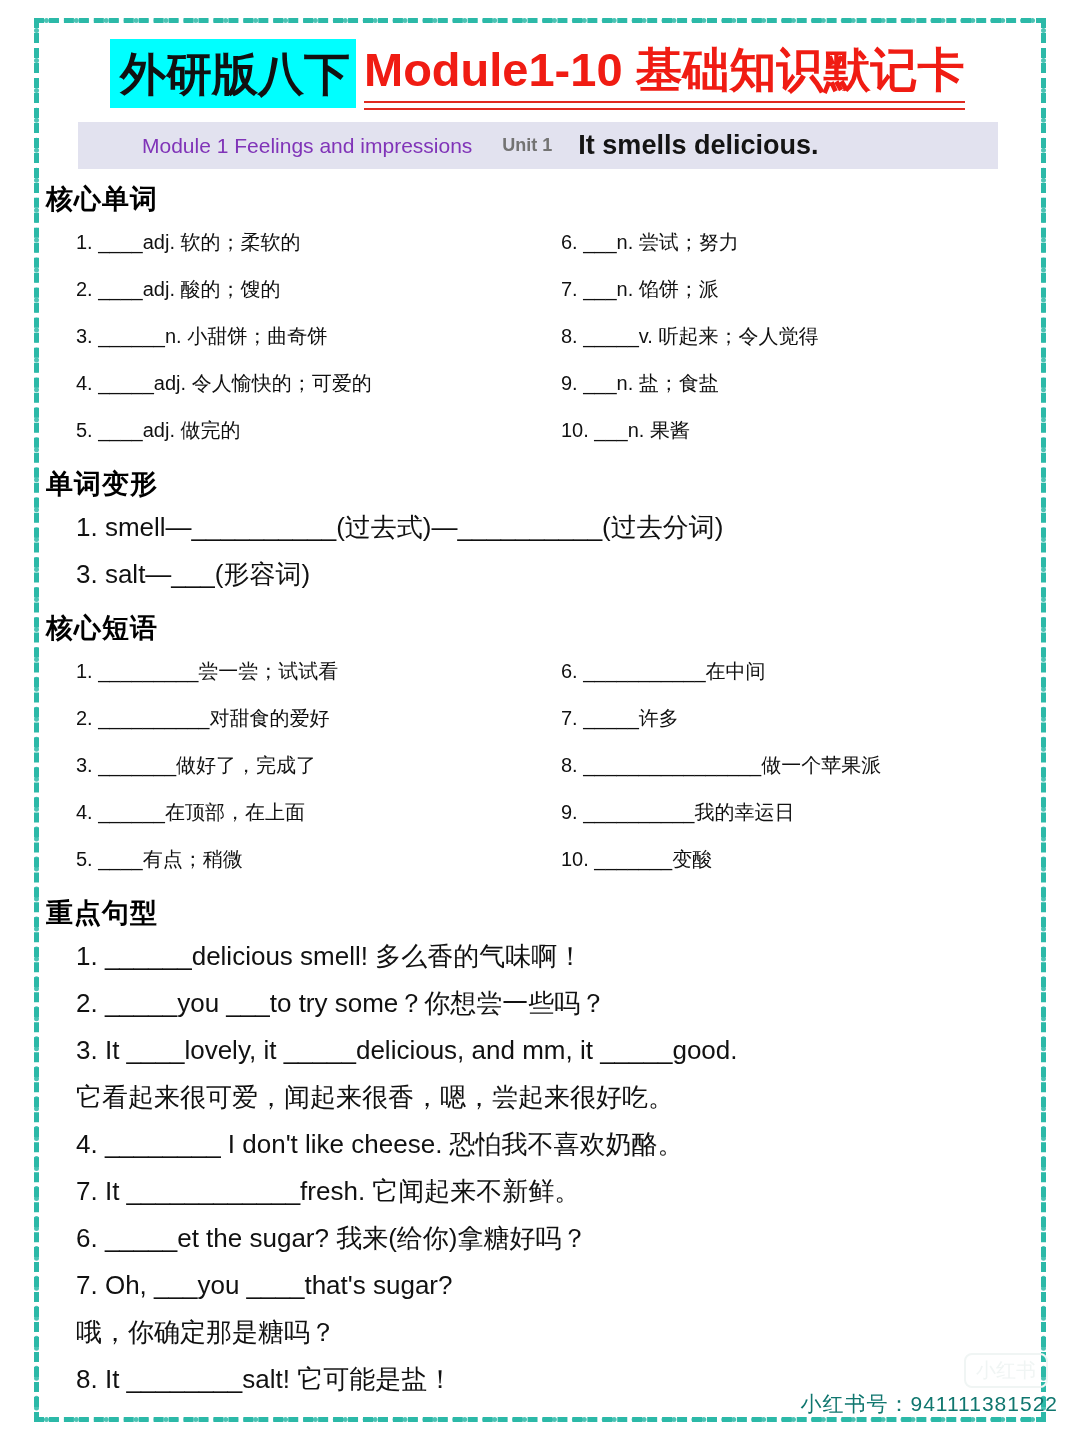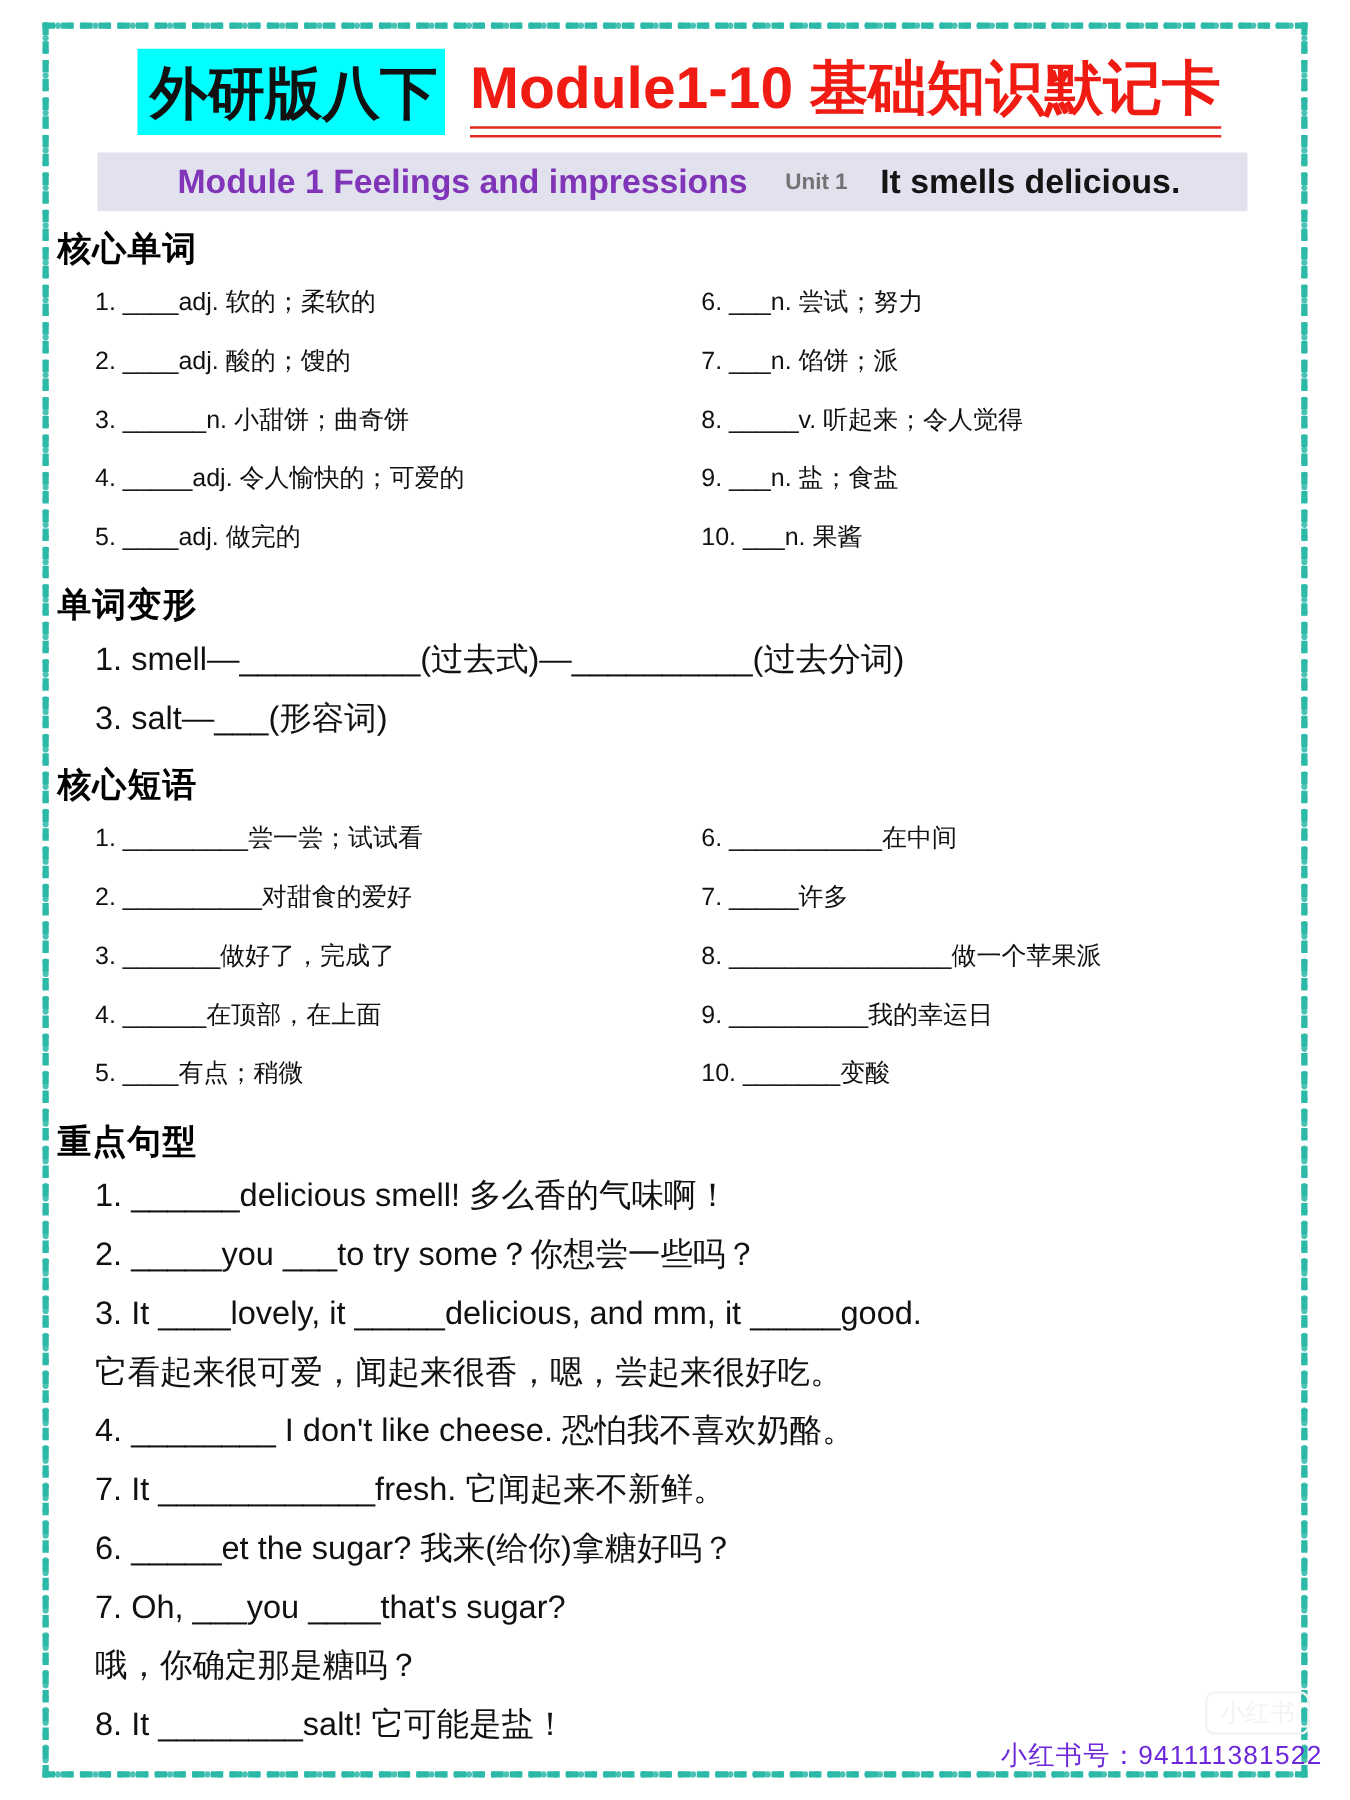"外研版八下" .title-row { gap: 12px -> none }
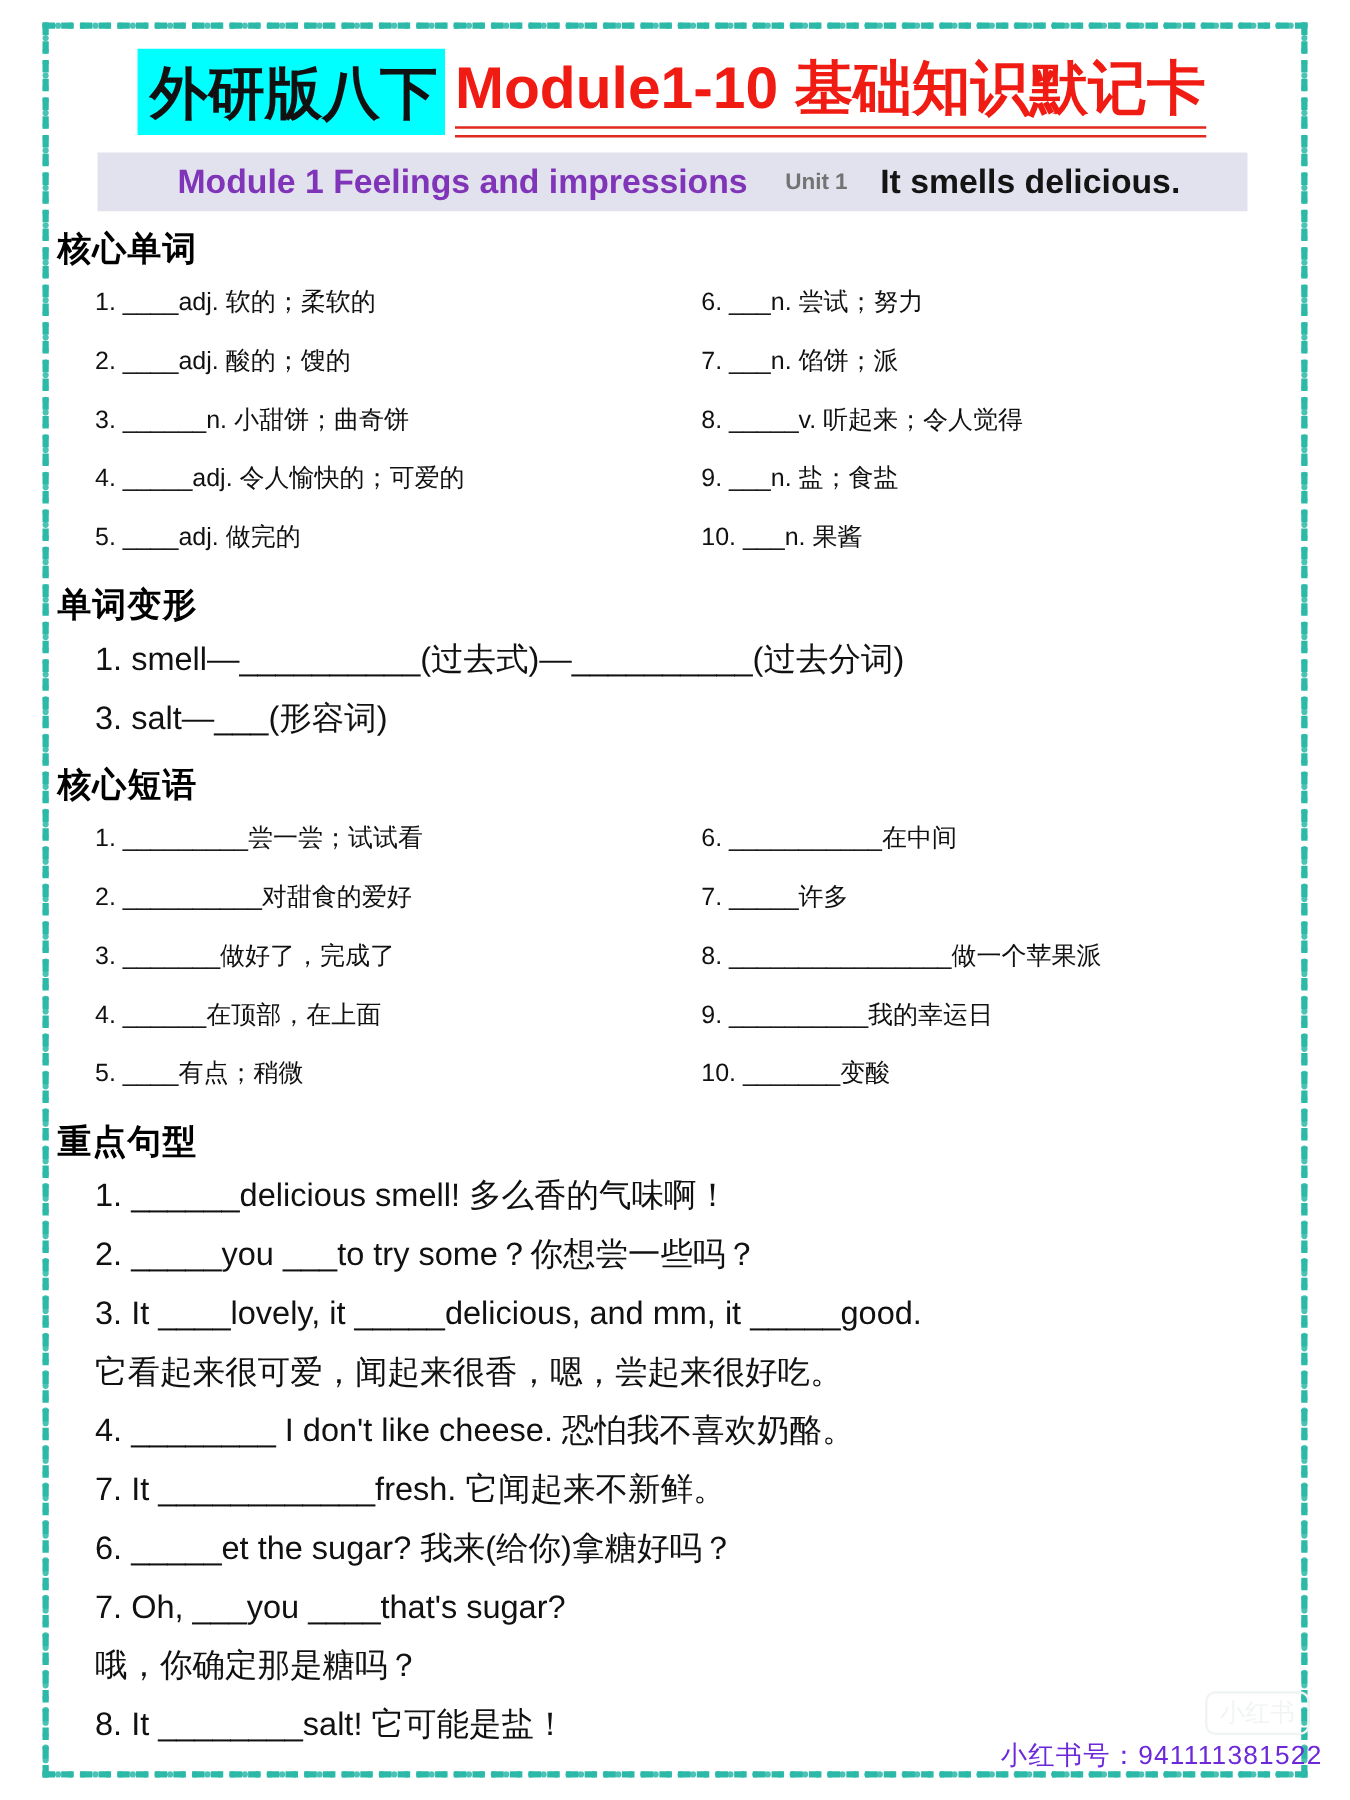"Module 1 Feelings and impressions" .banner .mod { font-size: 27px -> 21px; font-weight: 700 -> 400 }
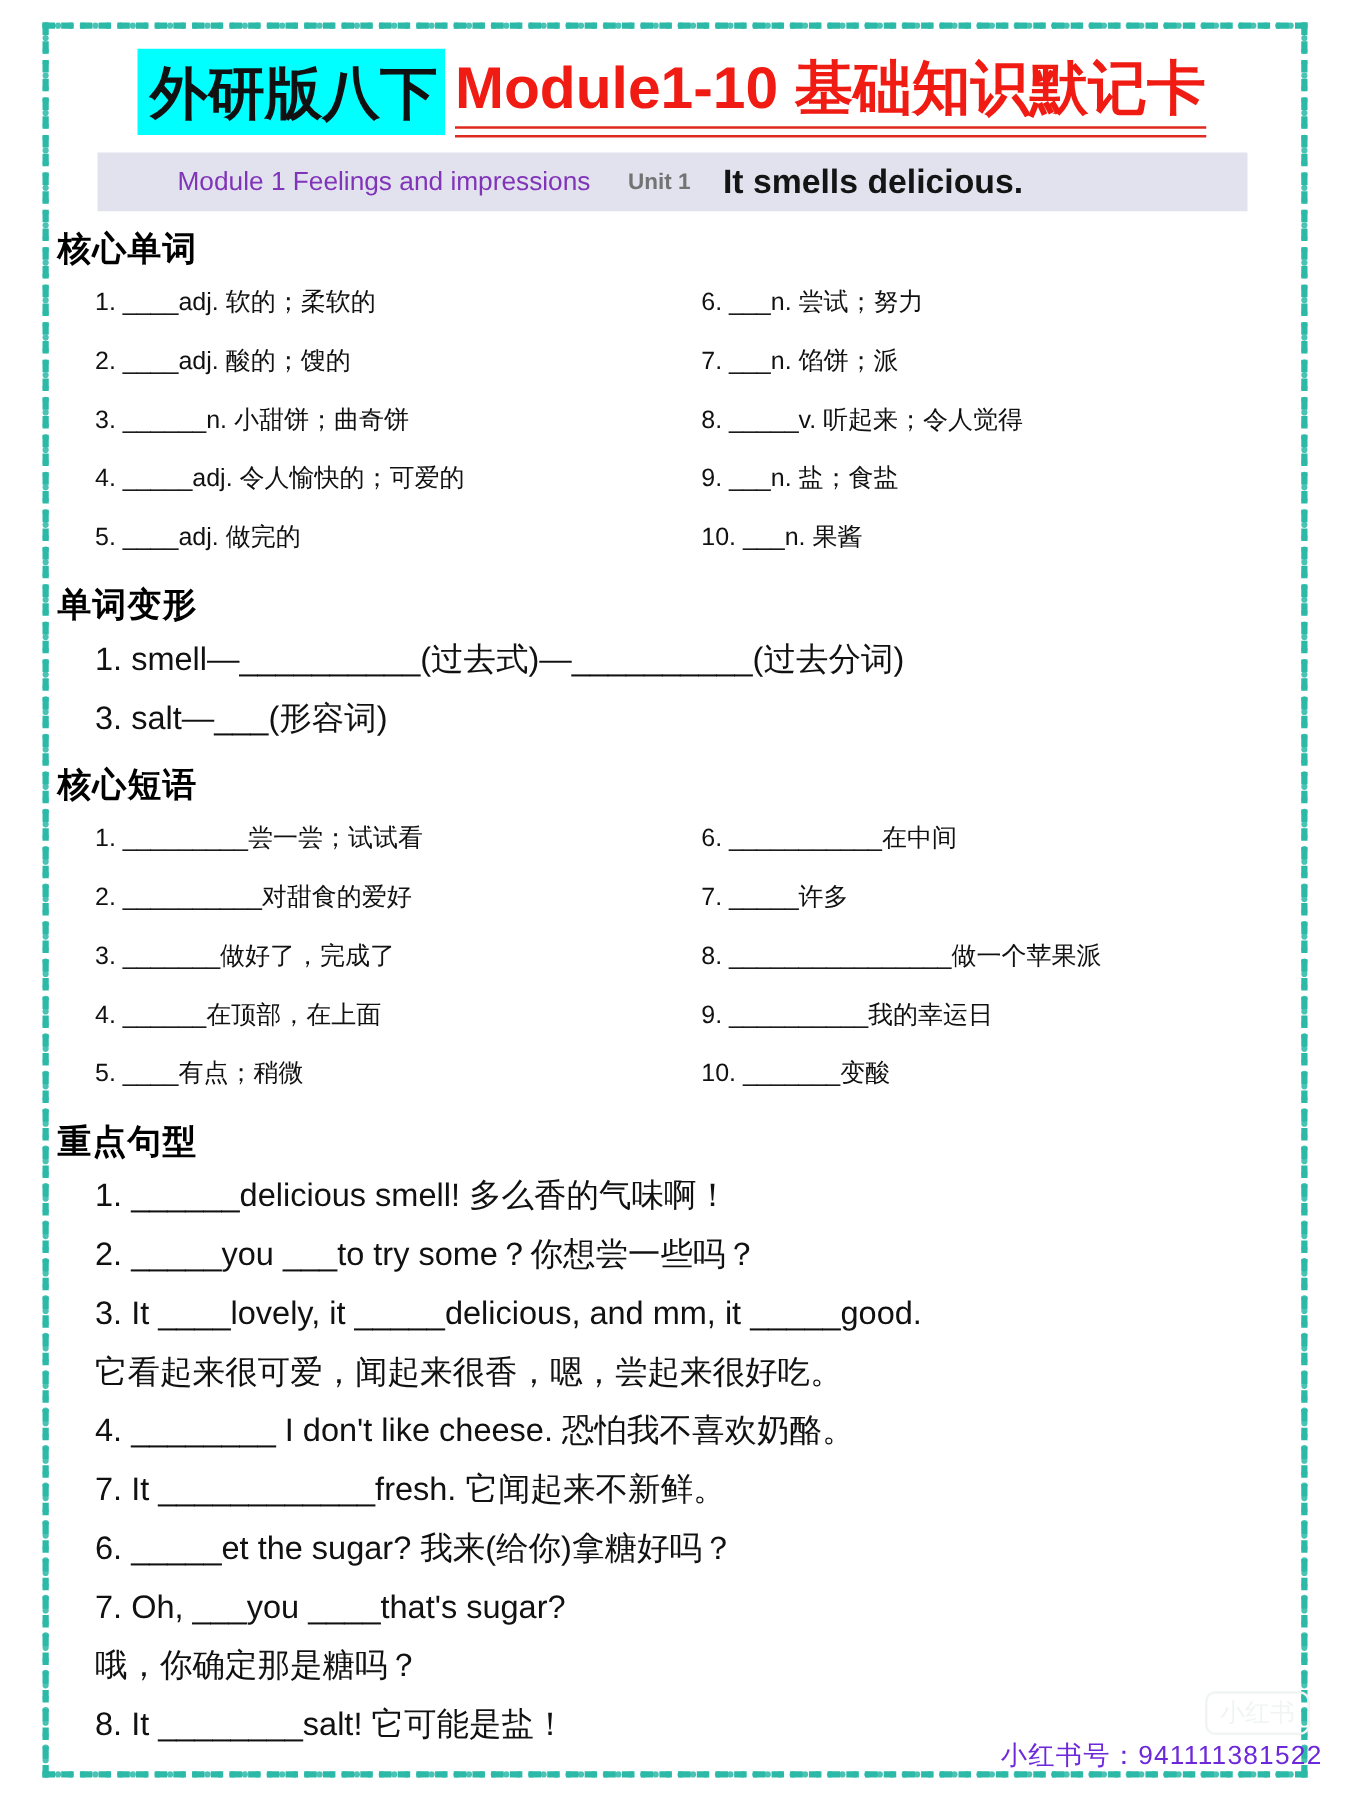"小红书号：941111381522" .wm-id { color: #6d28d9 -> #0f766e }
